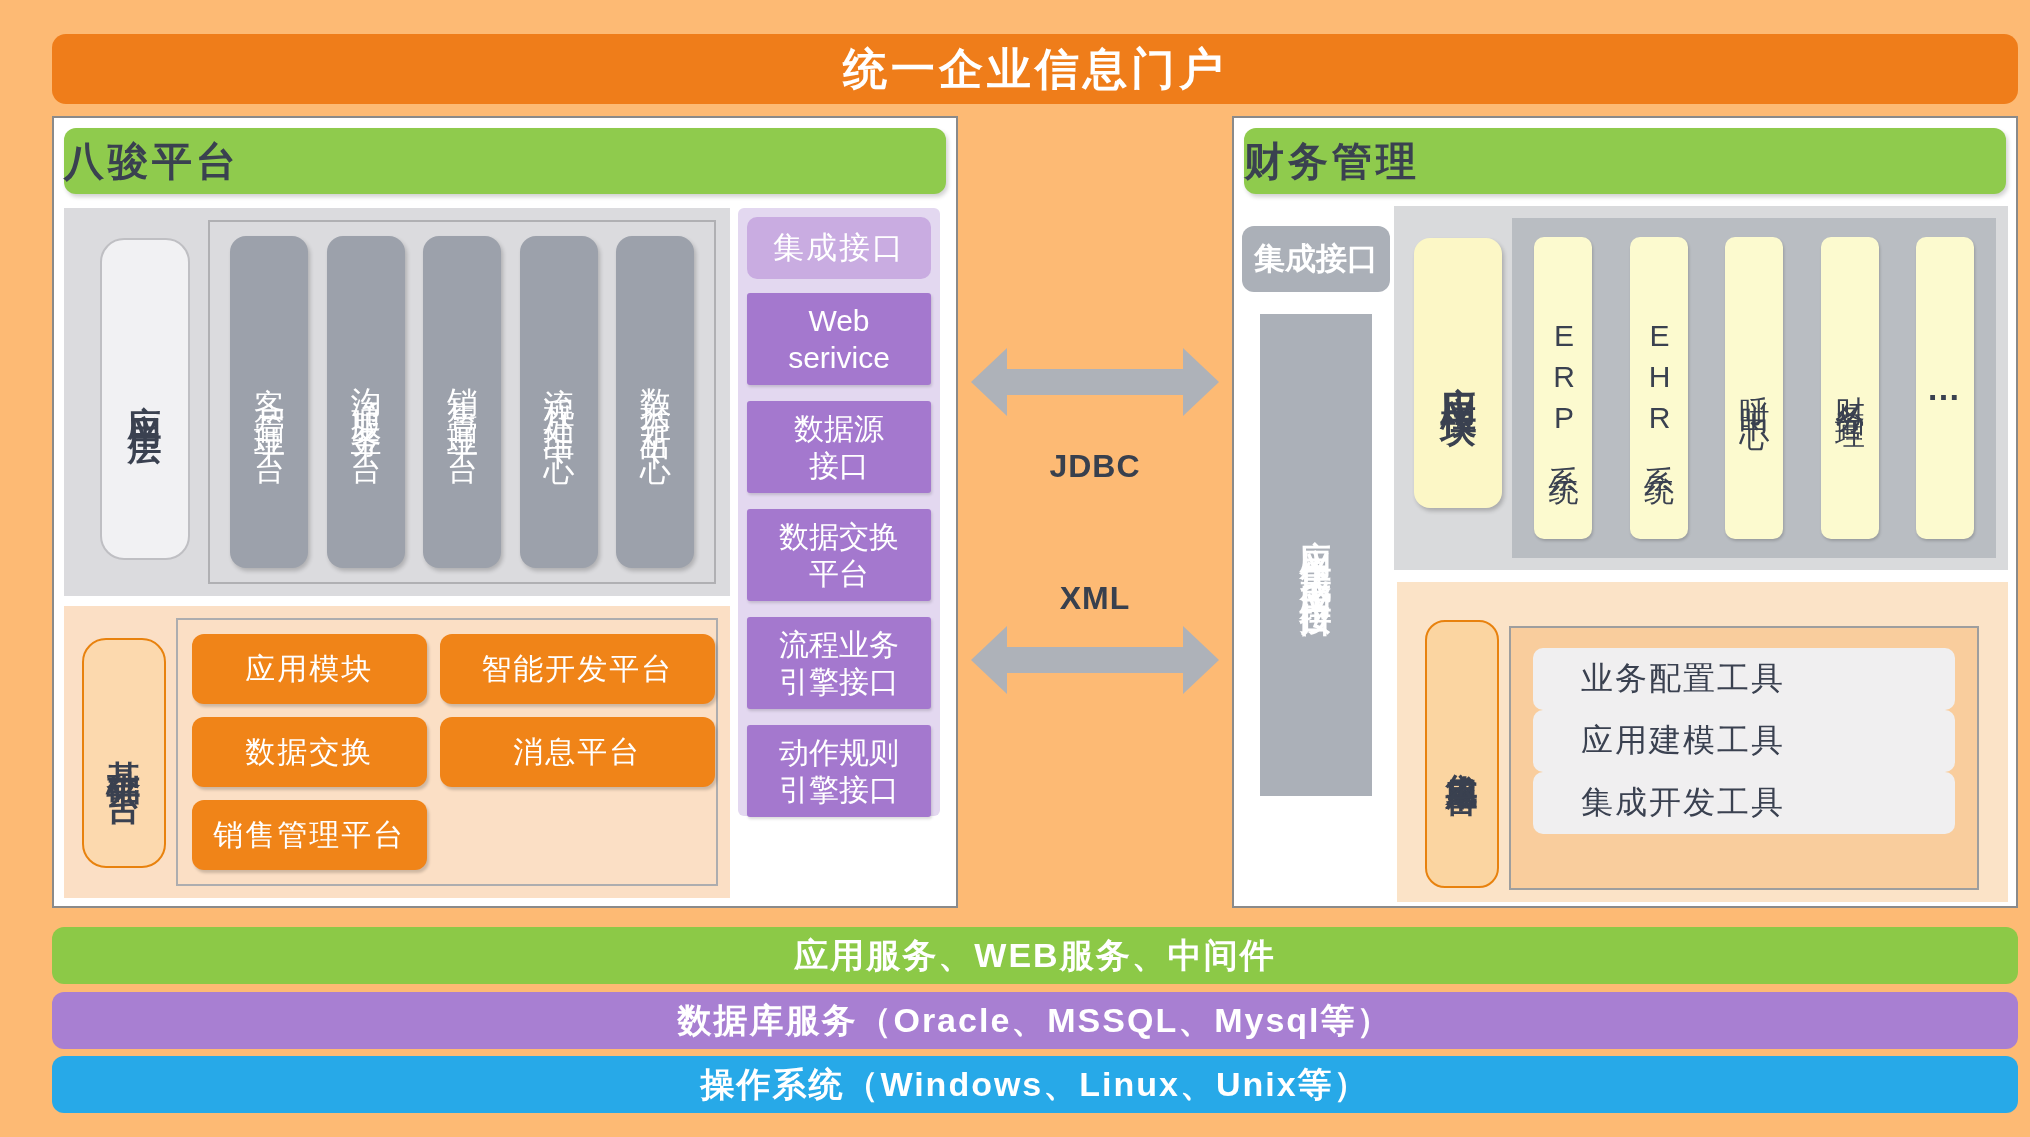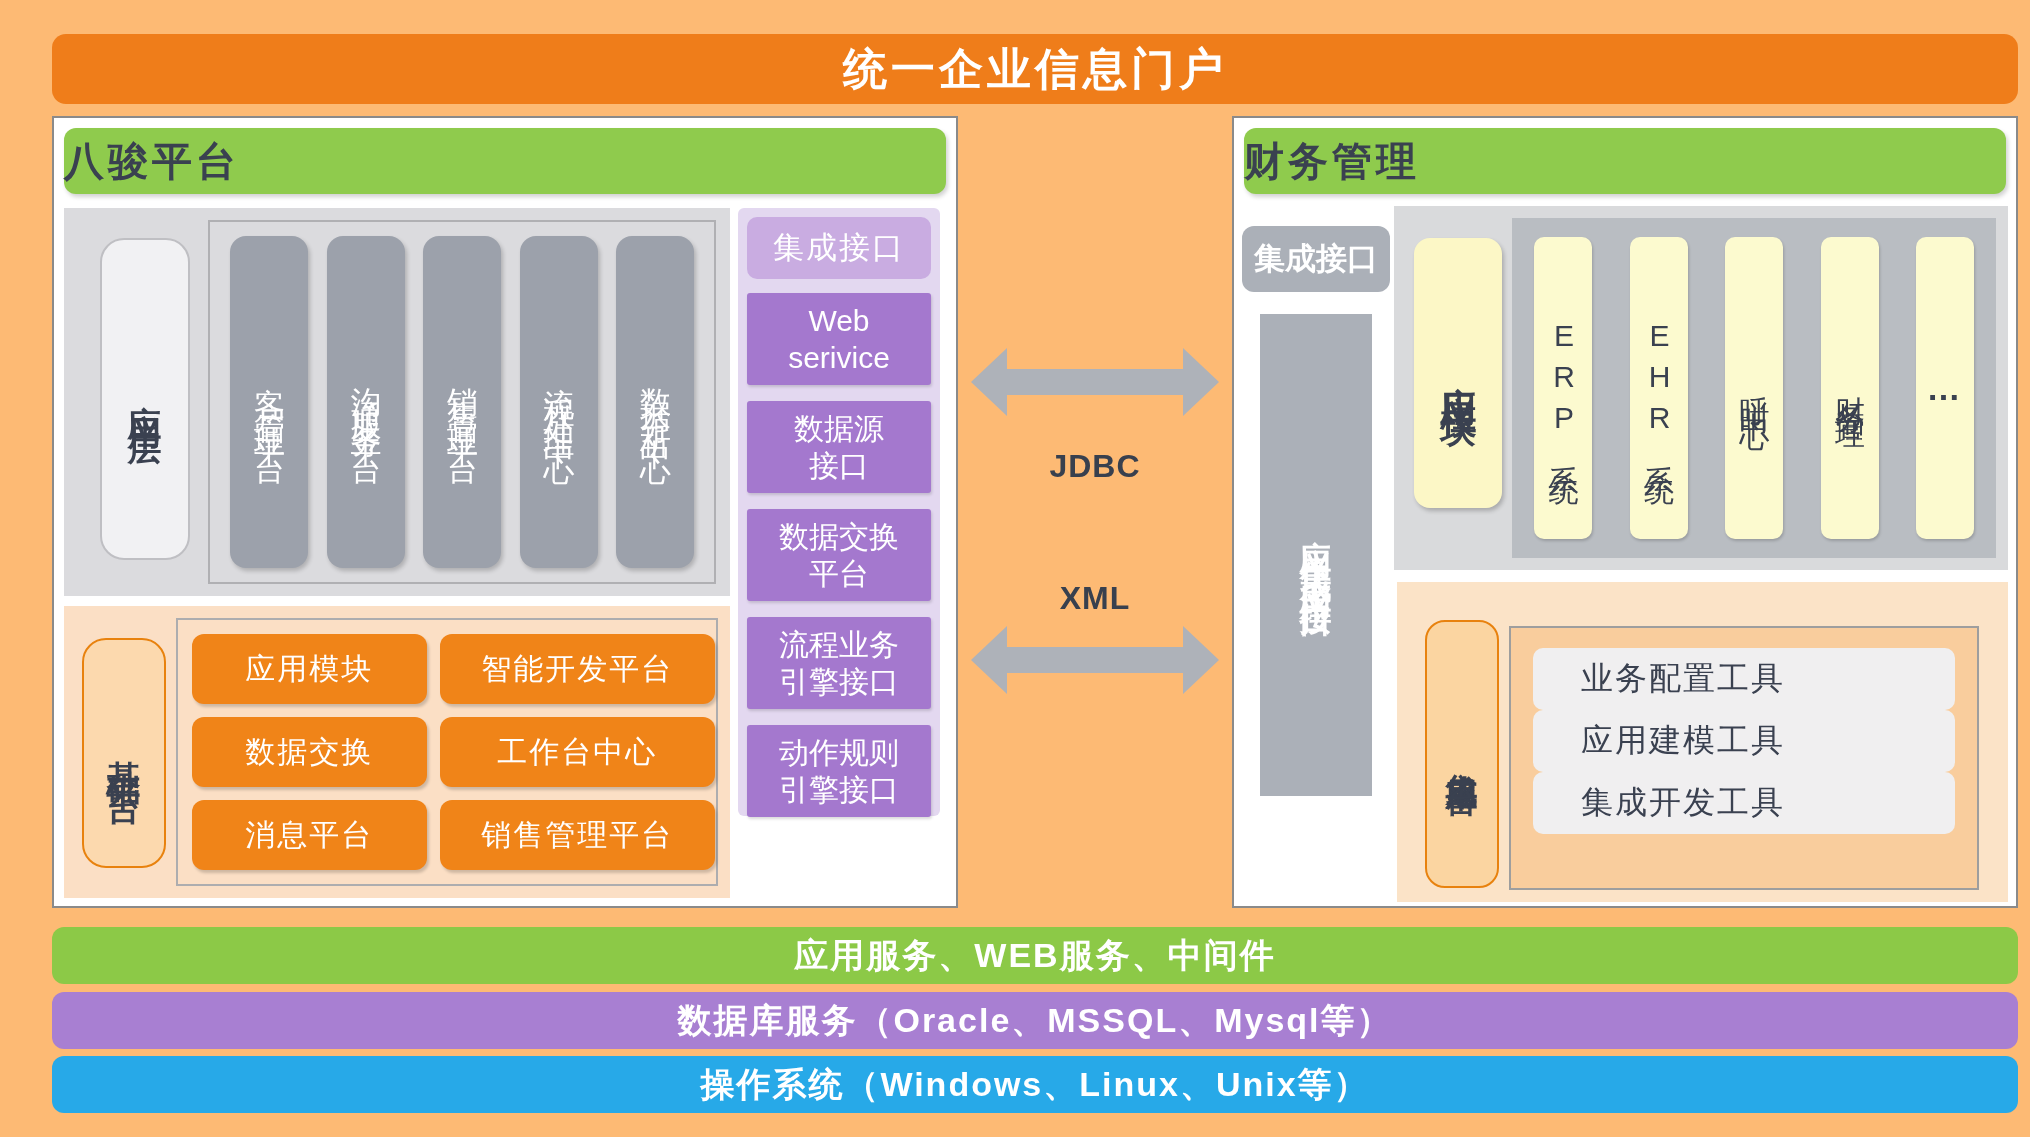"工作台中心" div.orange-btn { html: <div>工作台中心</div> -> none }
